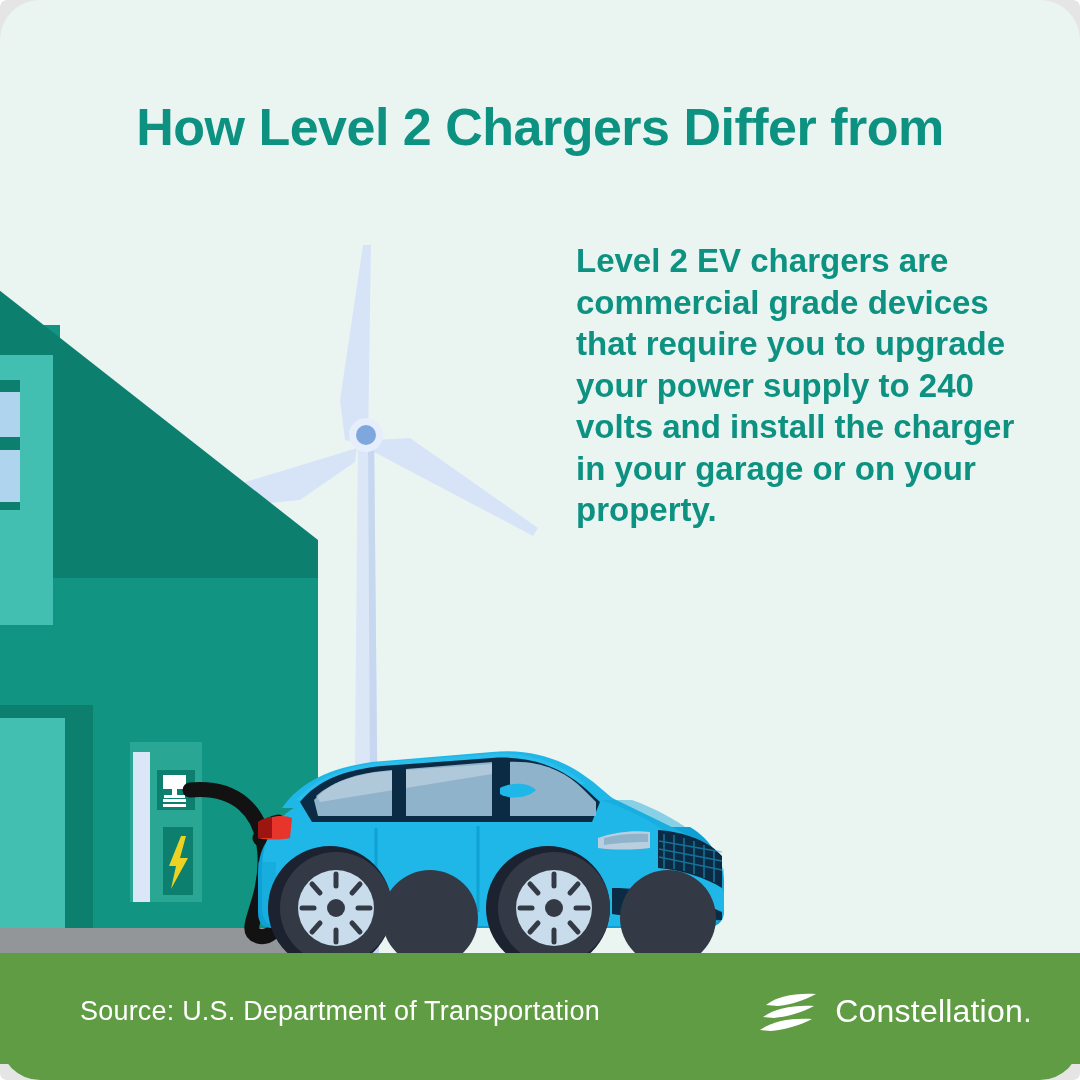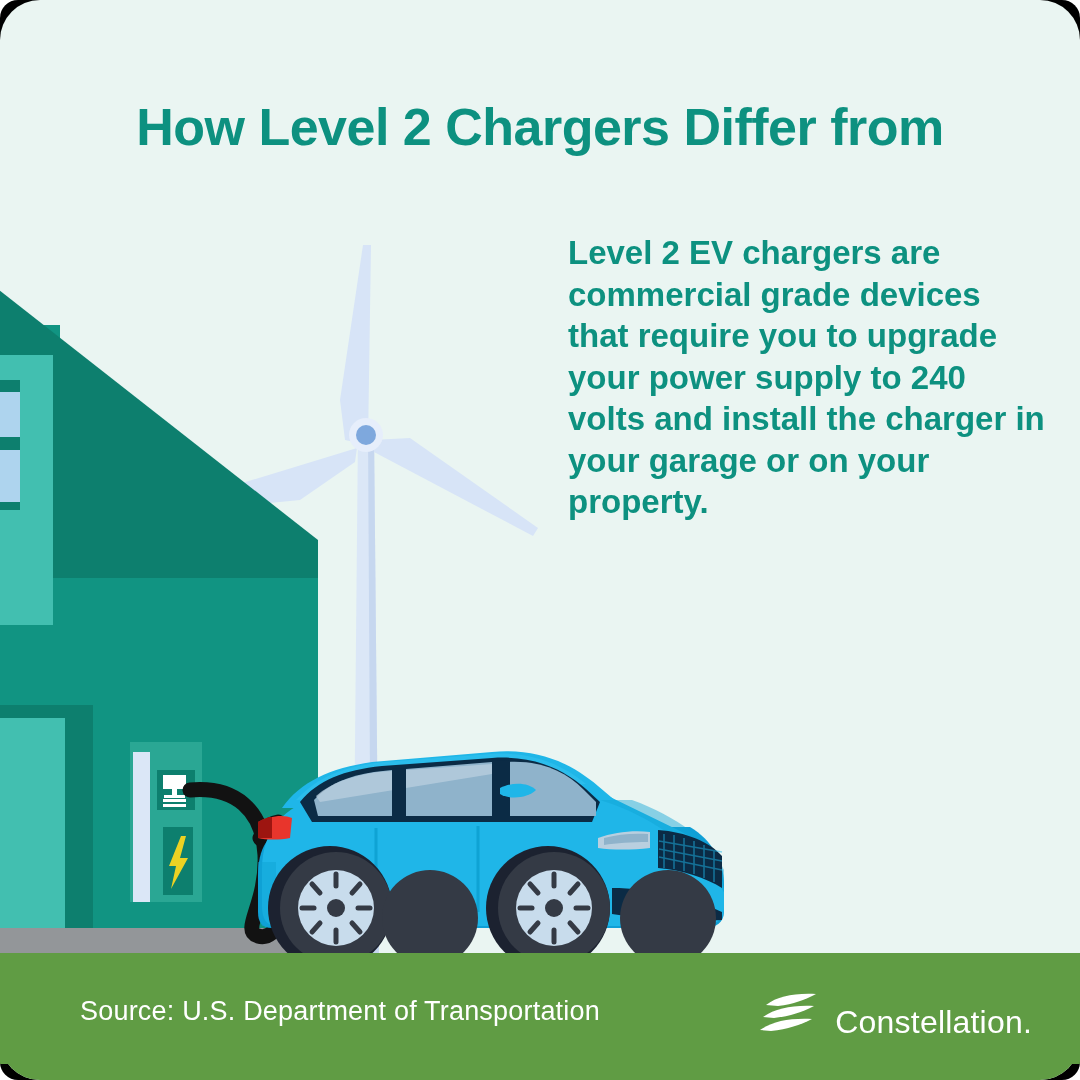"How Level 2 Chargers Differ" #infographic { background: #000000 -> #e5e5e5; border-radius: 18px -> 7px }
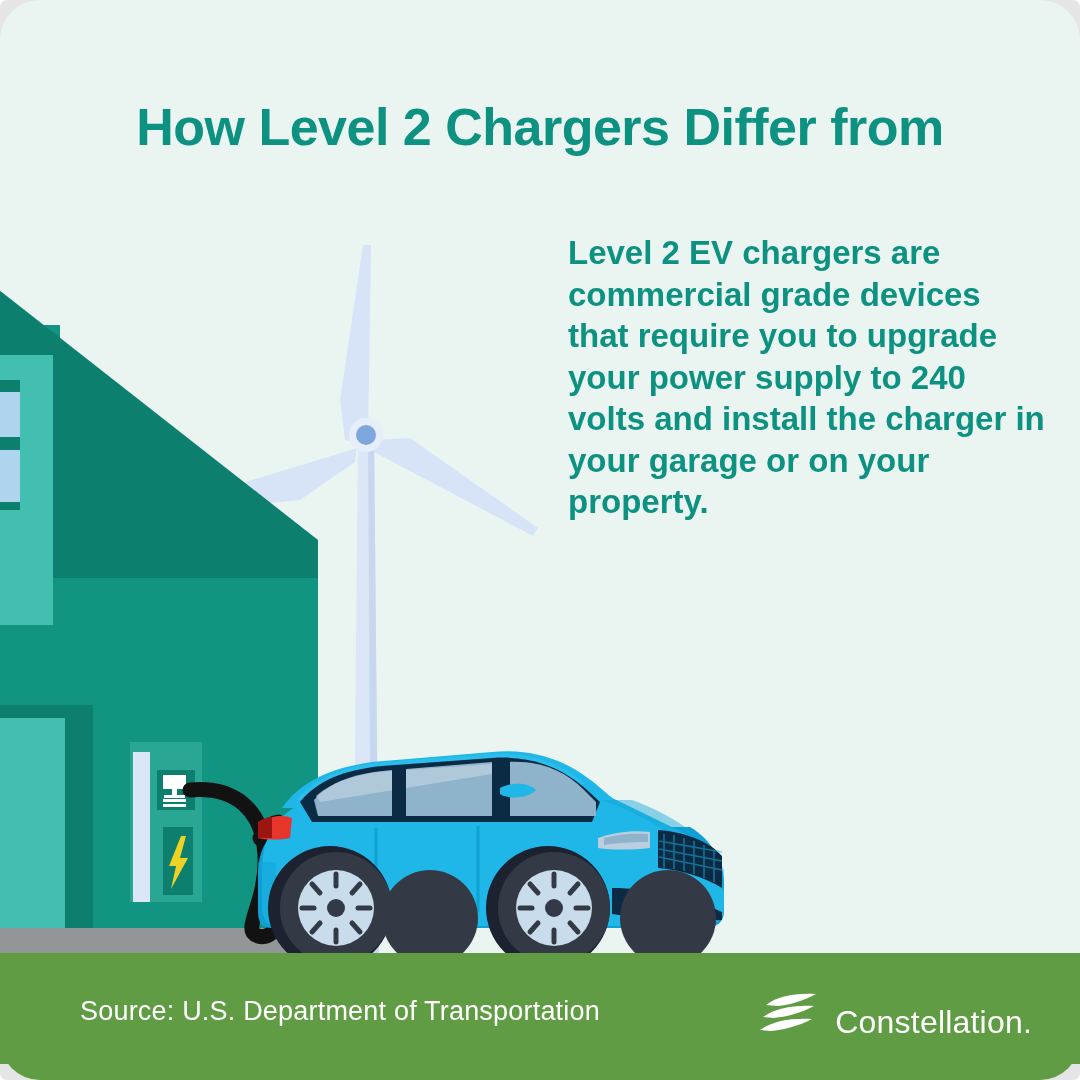"Level 2 EV chargers are" .body-copy p { margin: 0 -> 8px }
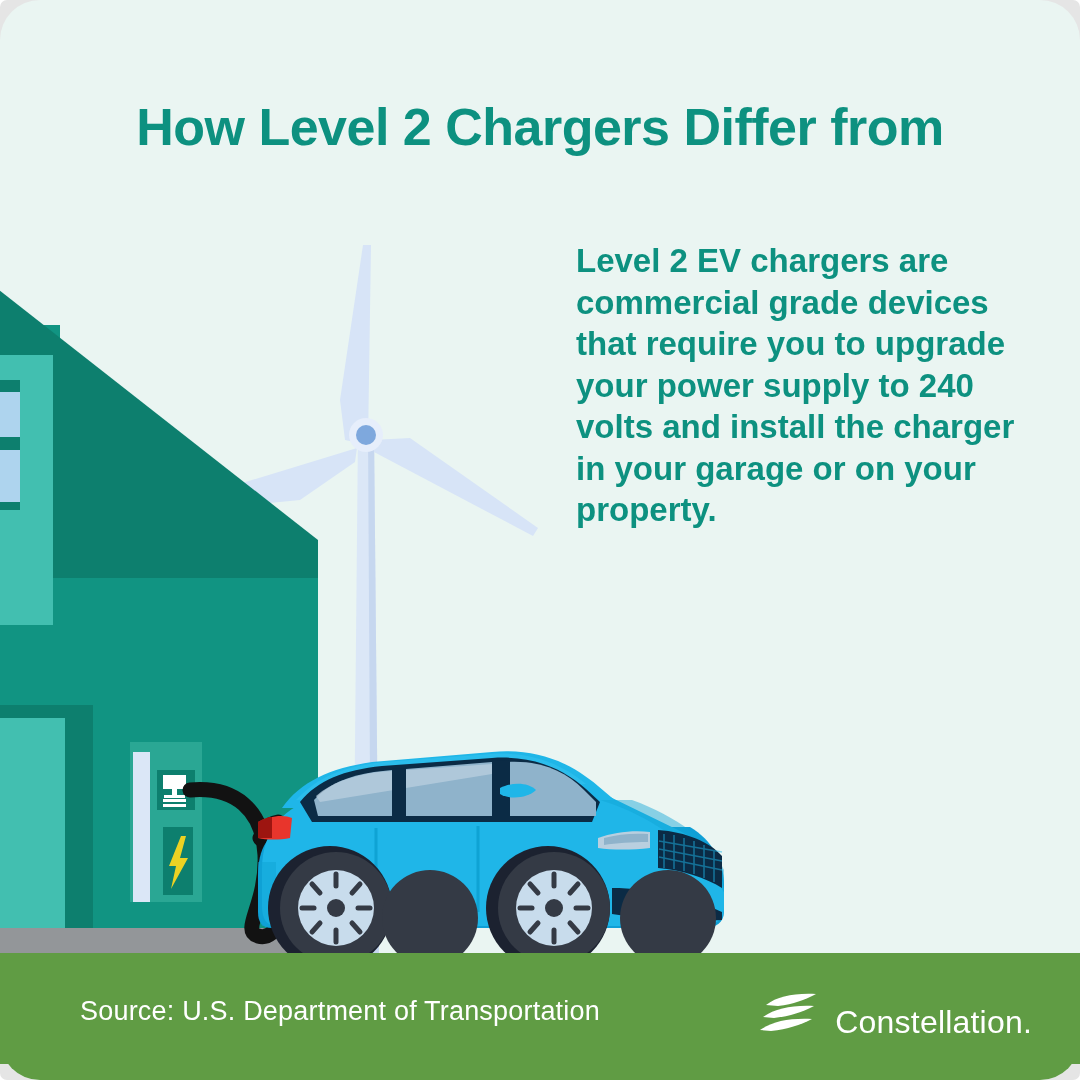"Constellation." .logo { align-items: flex-end -> flex-start }
